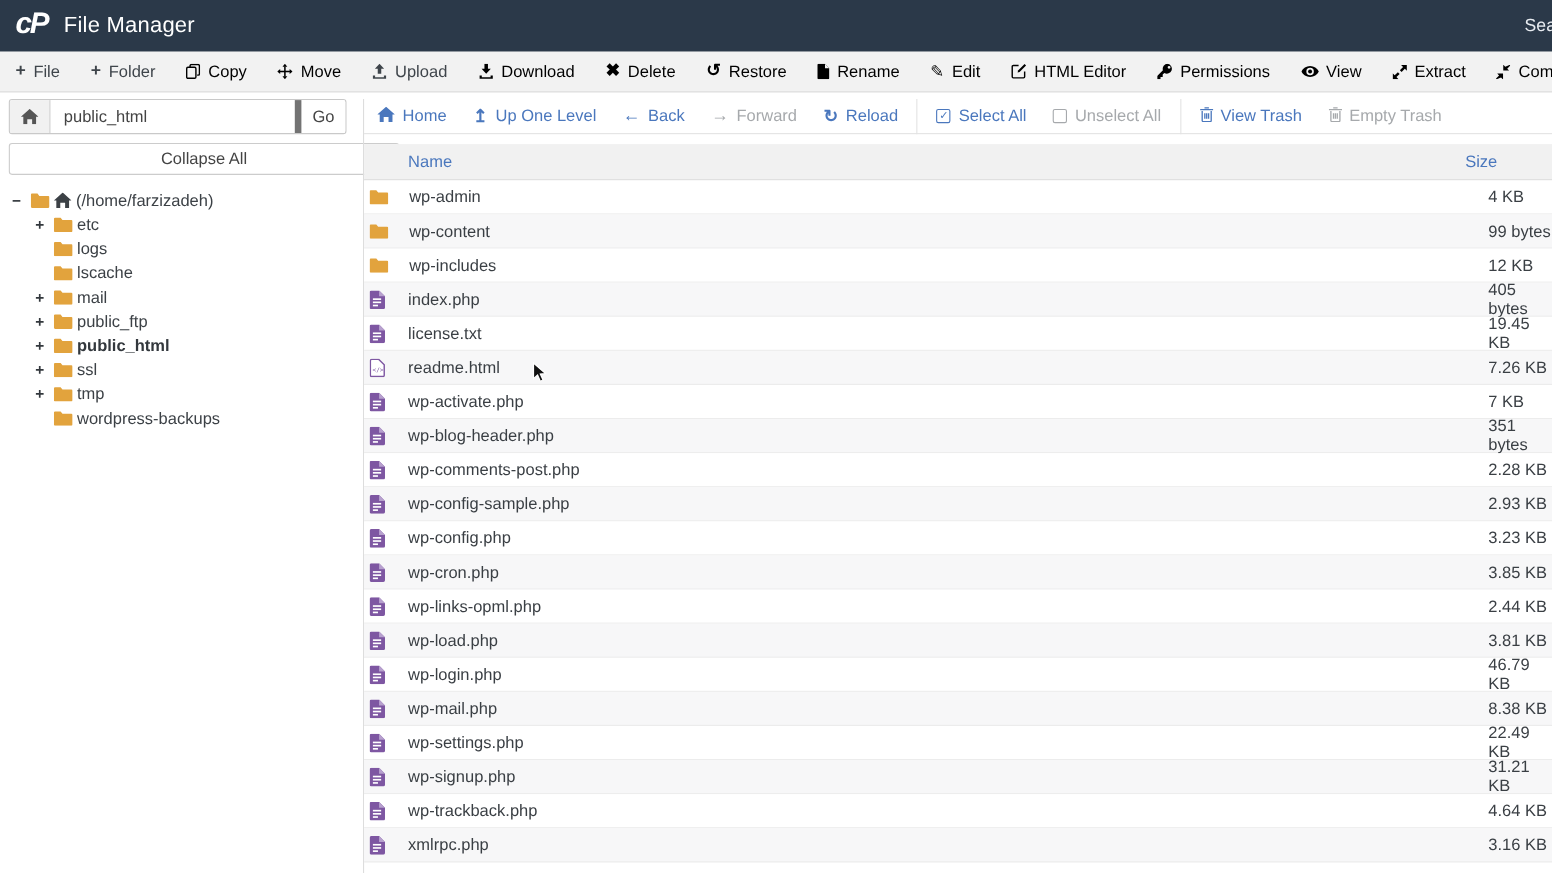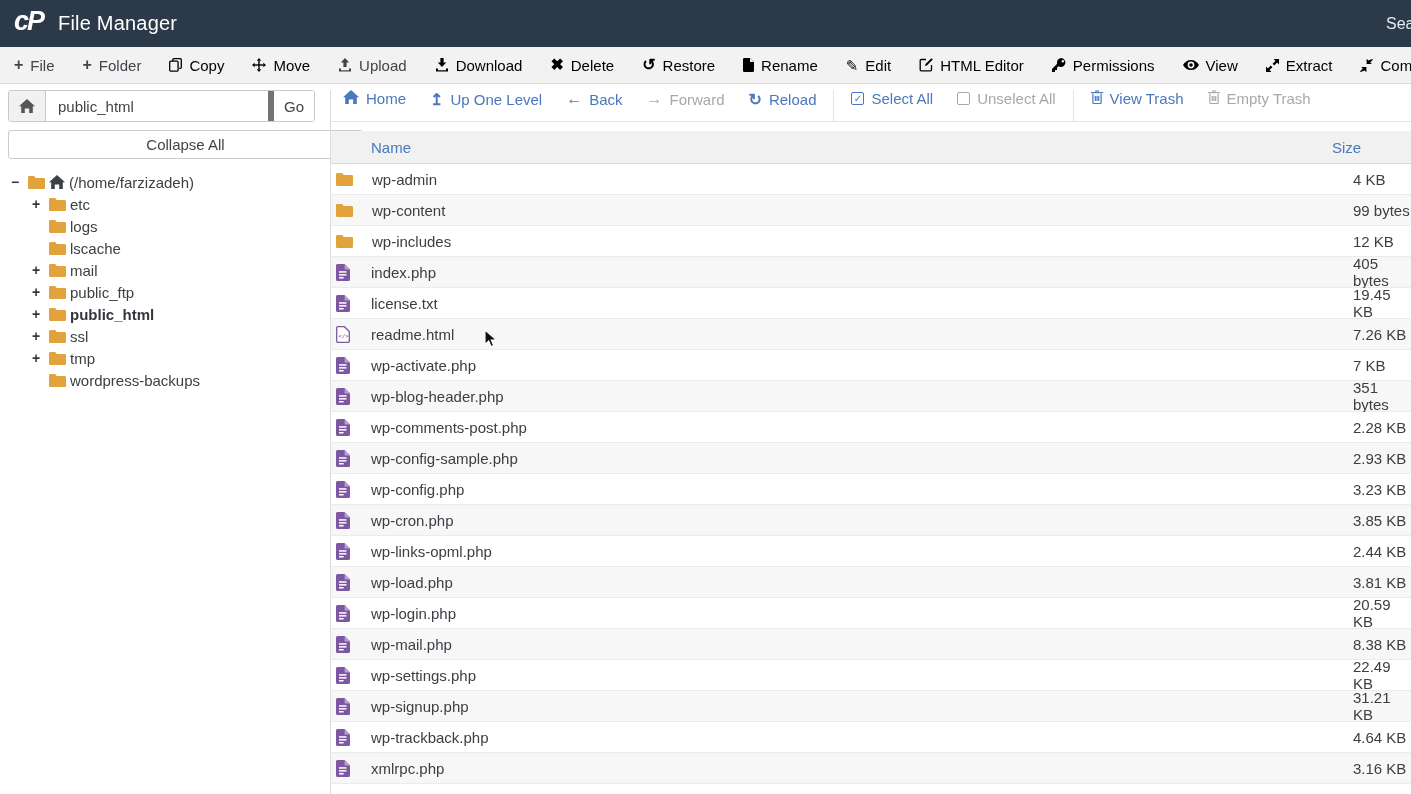"Home" .navbar { align-items: flex-start -> center }
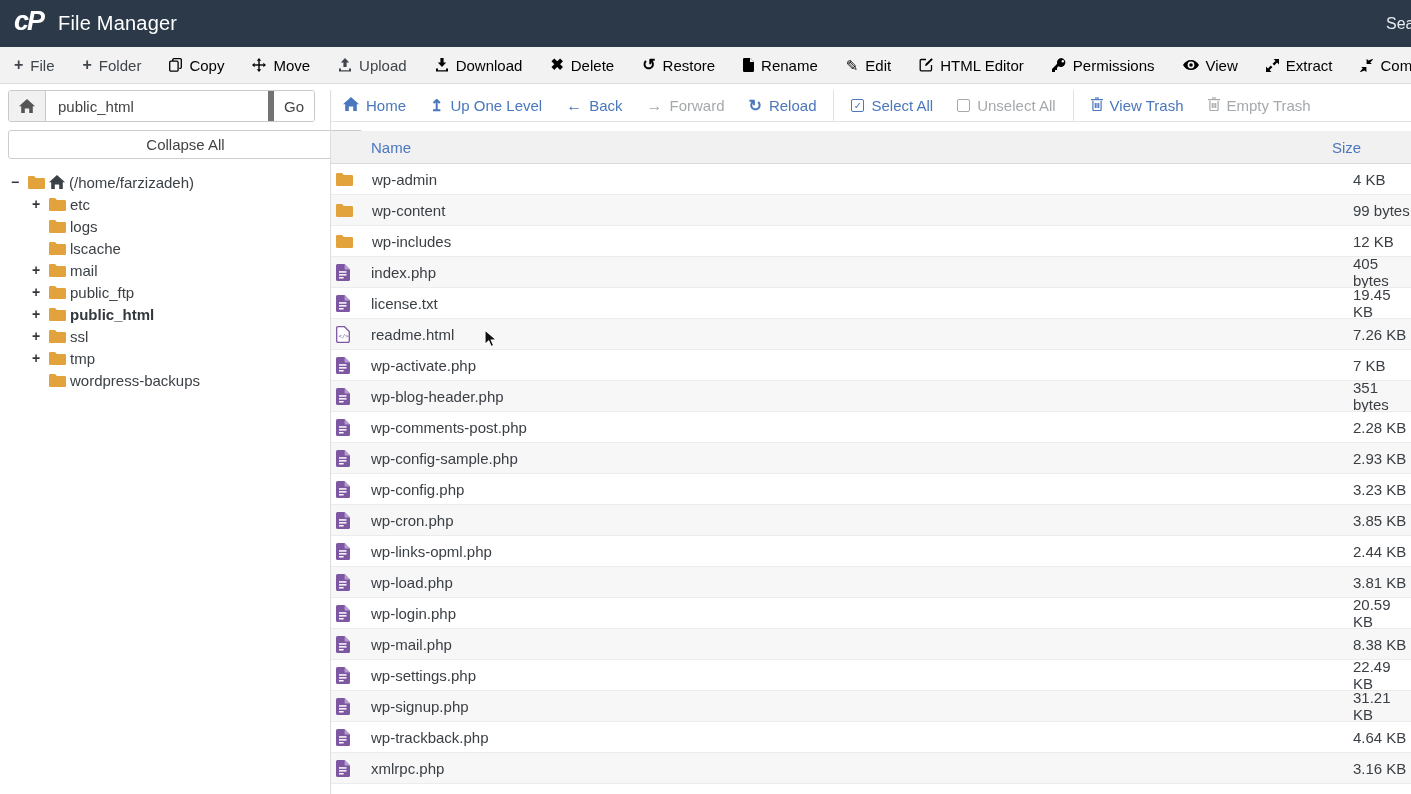"20.59 KB" span.fsize { text: 20.59 -> 46.79 }
